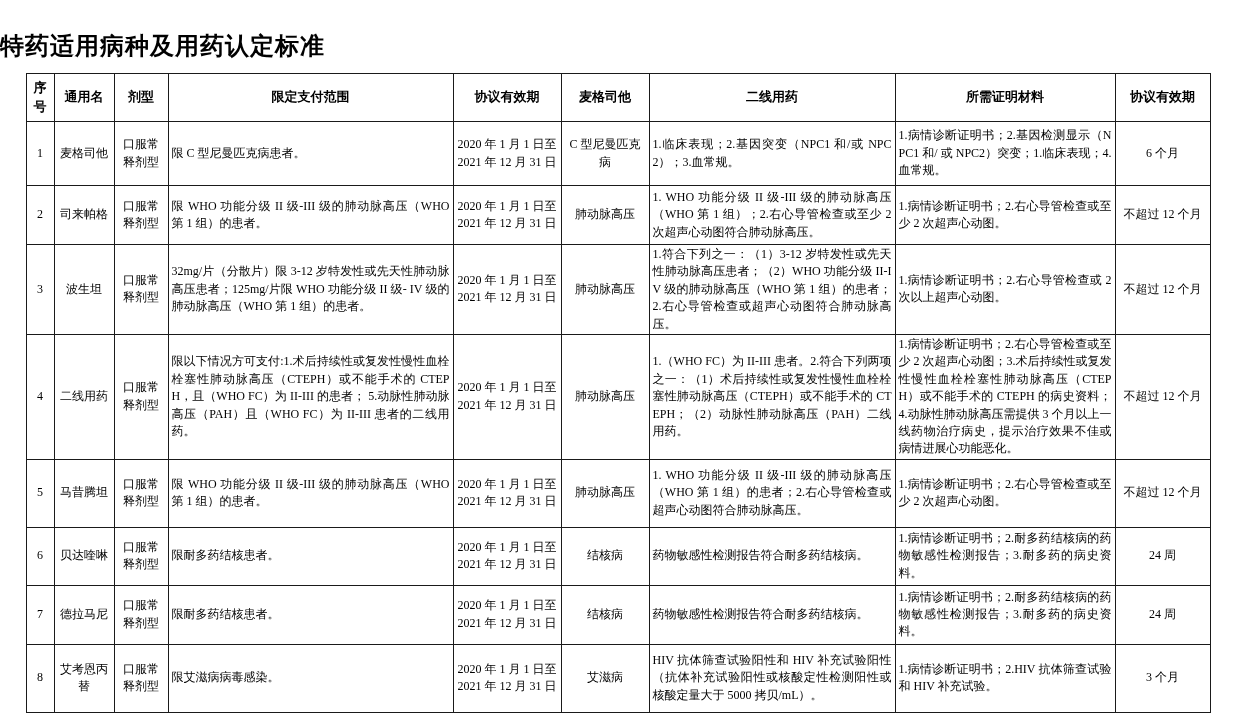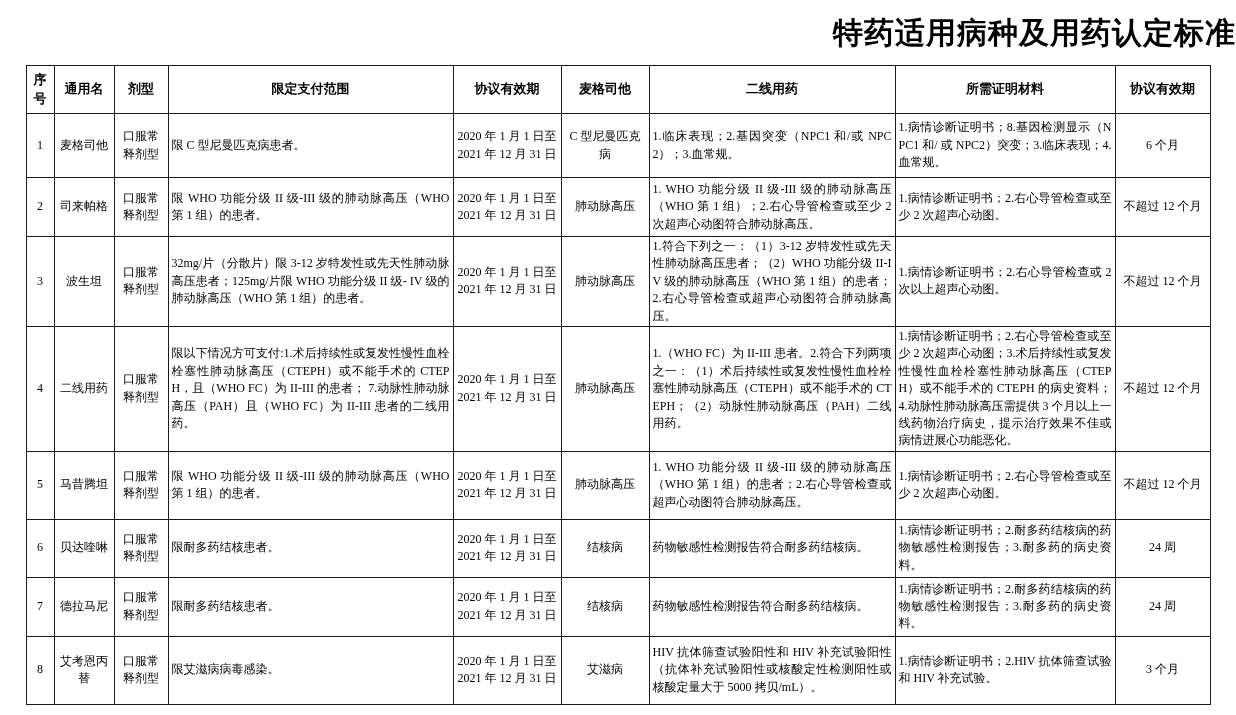"特药适用病种及用药认定标准" .page-title { font-size: 30px -> 24px; padding-top: 13px -> 30px; text-align: right -> left }
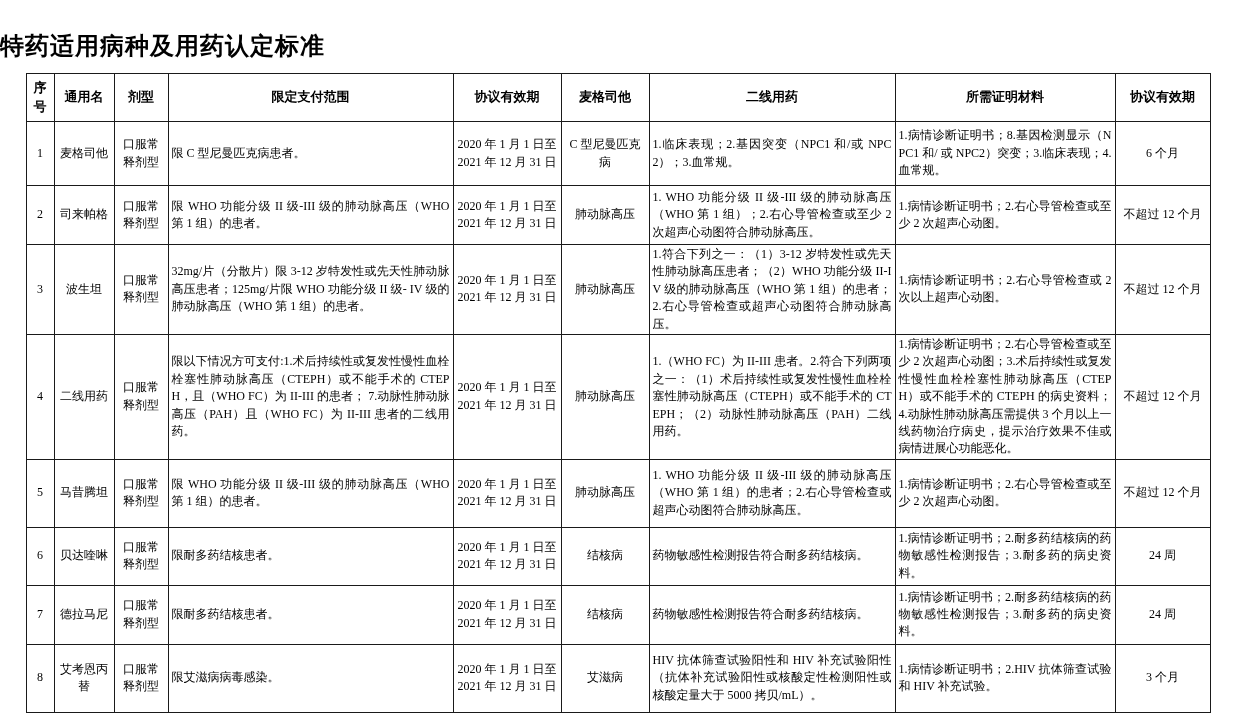"1.病情诊断证明书；8.基因检测显示（NPC1 和/ 或" td.j { text: 8.基因检测显示（NPC1 和/ 或 NPC2）突变；3 -> 2.基因检测显示（NPC1 和/ 或 NPC2）突变；1 }
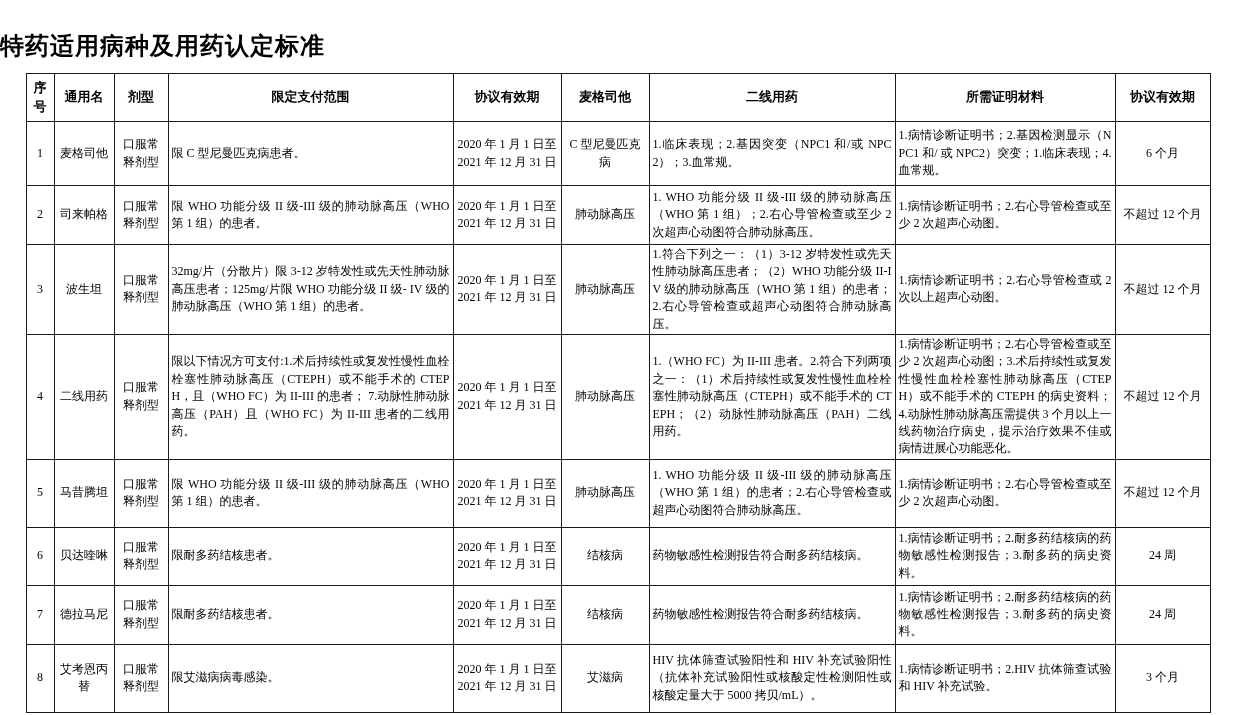"限以下情况方可支付:1.术后持续性或复发性慢性血栓栓塞性肺动脉高压（CTEPH）" td.j { text: 7 -> 5 }
